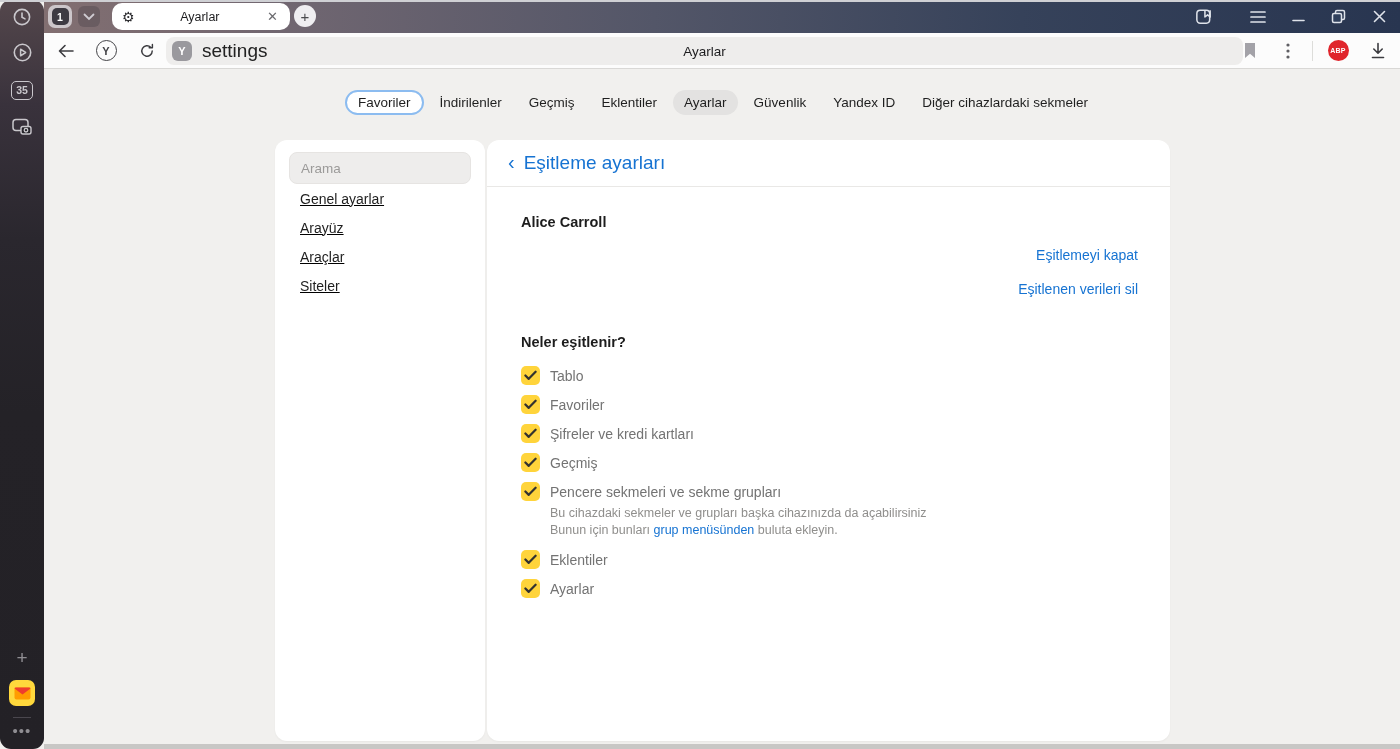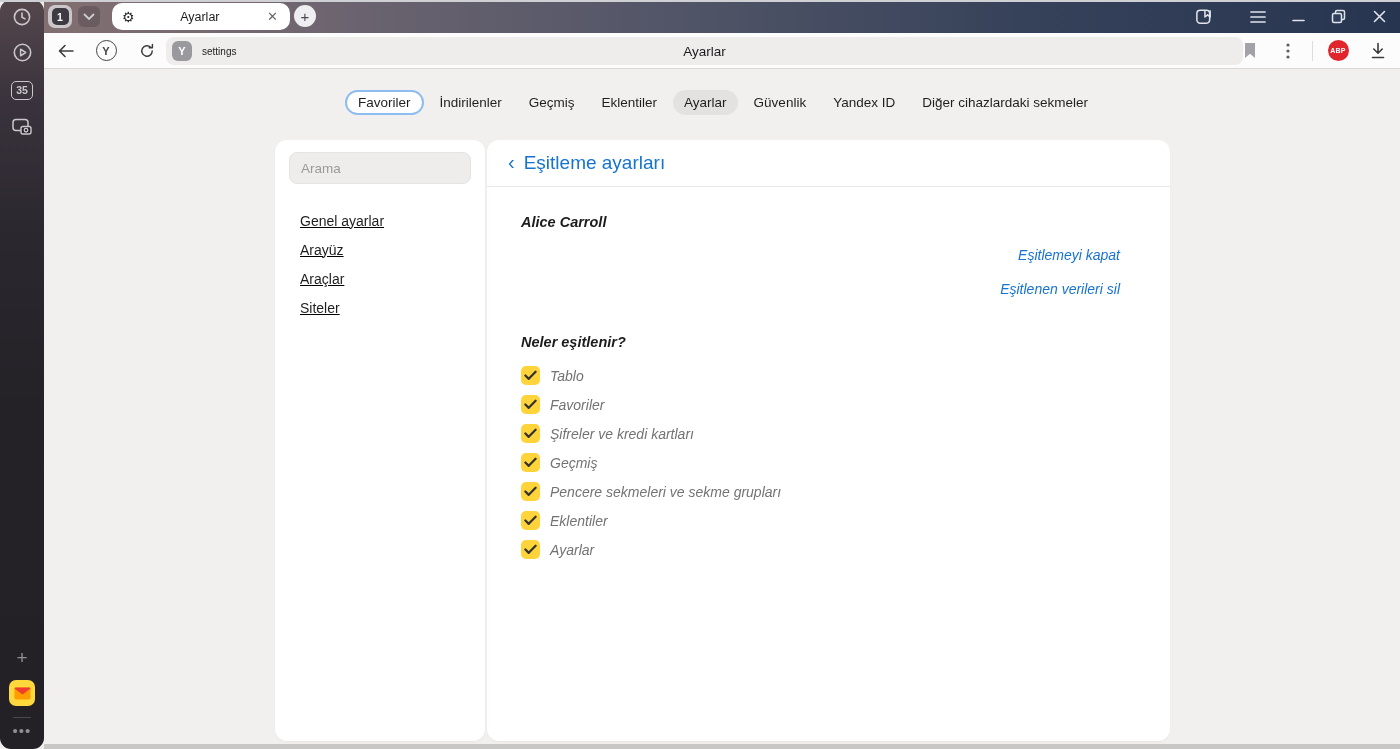"settings" .url-text { font-size: 10px -> 19px }
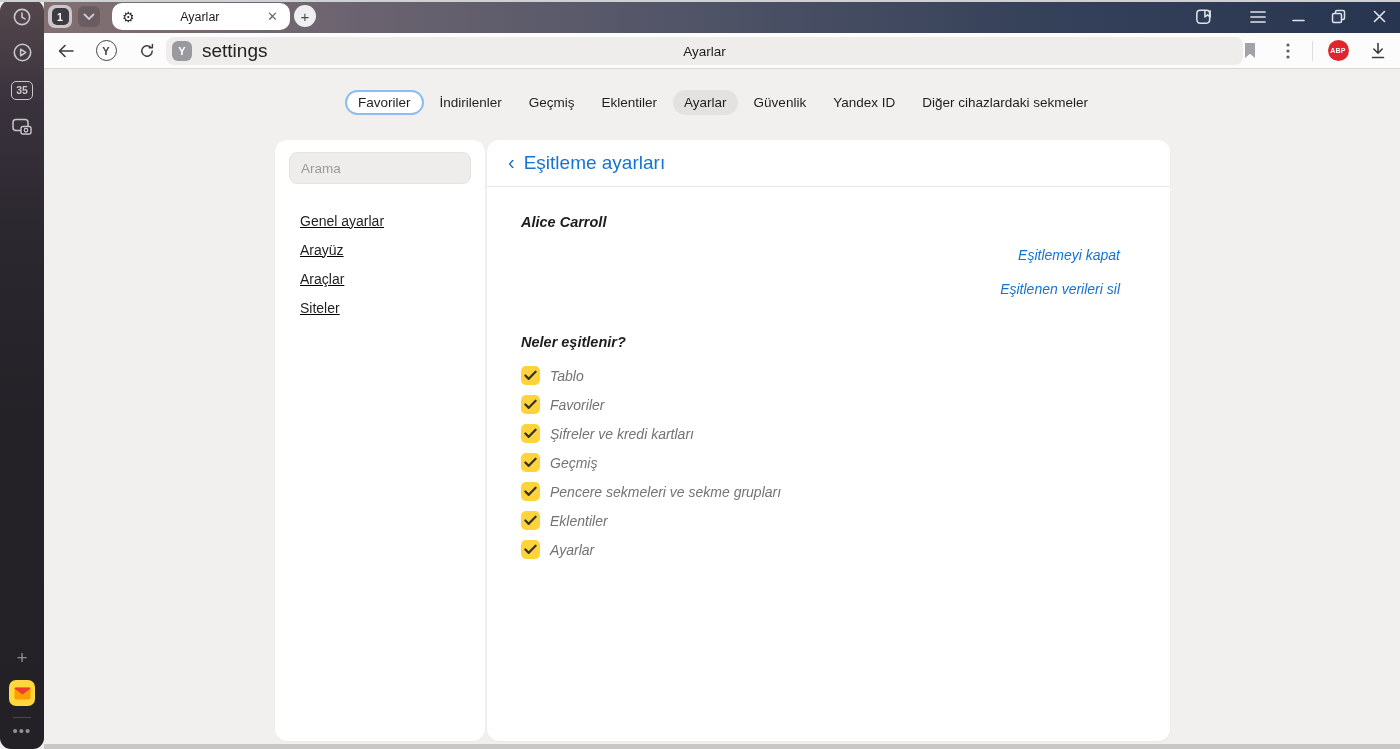"Genel ayarlar" .side-list { margin-top: 22px -> none }
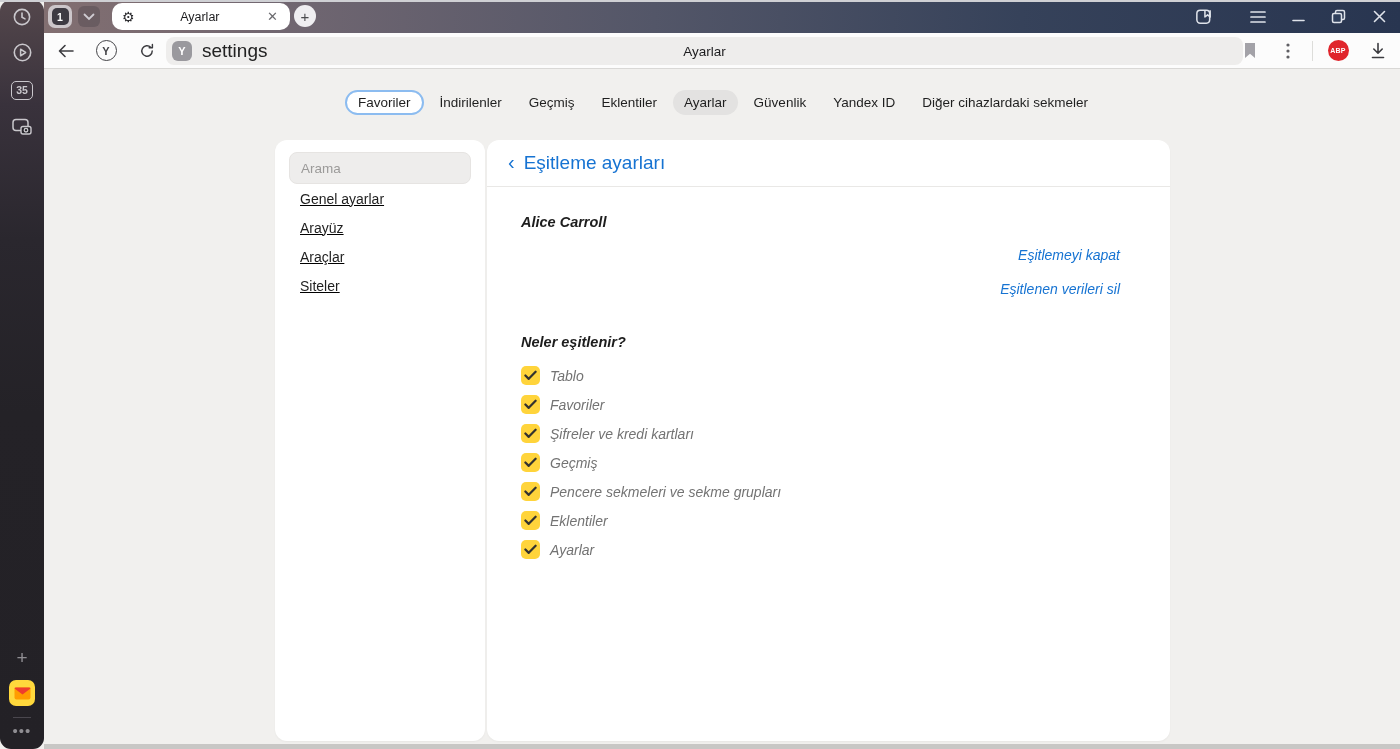"Alice Carroll" .panel-body { font-style: italic -> none; padding: 27px 50px 0 34px -> 27px 32px 0 34px }
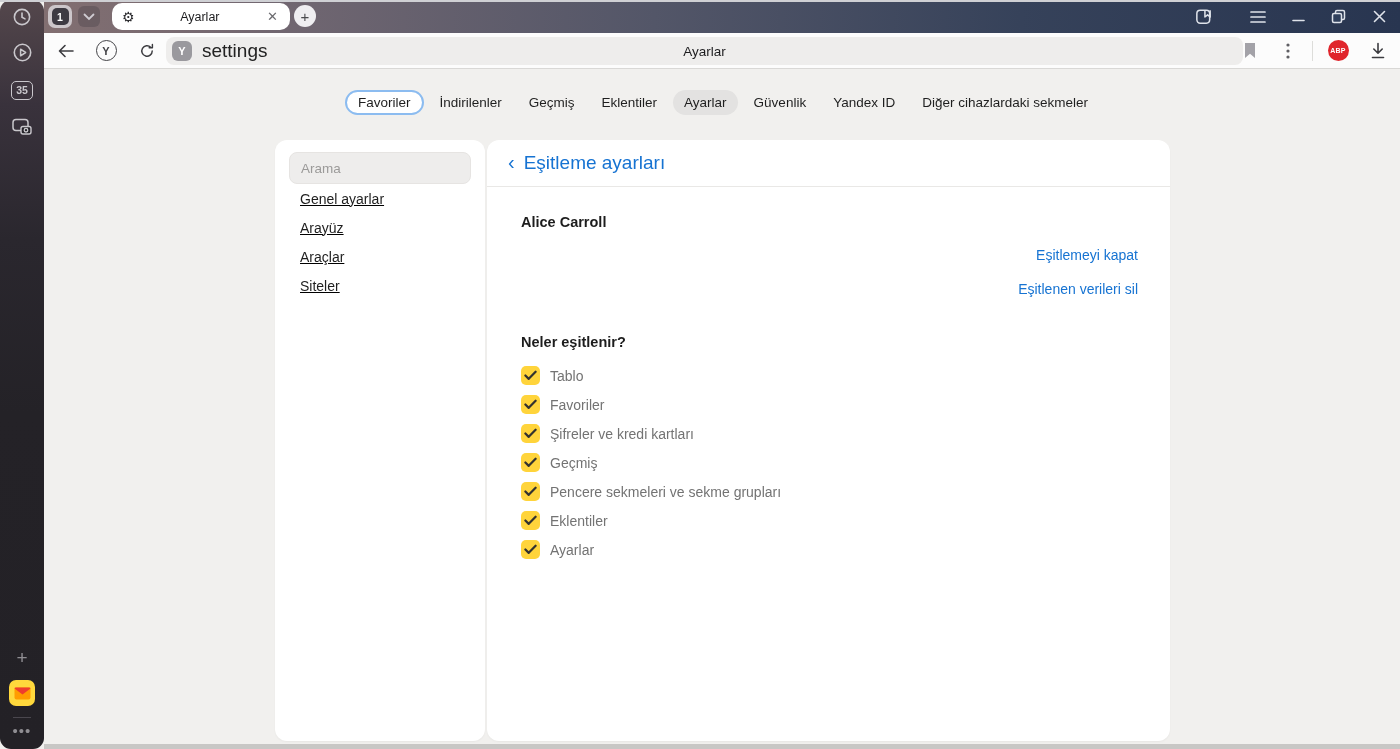"Bu cihazdaki sekmeler ve grupları" div.chk-desc { html: none -> <div> <div>Bu cihazdaki sekmeler ve grupları başka cihazınızda da açabilirsiniz</div> <div><span>Bunun için bunları </span><a>grup menüsünden</a><span> buluta ekleyin.</span></div> </div> }
